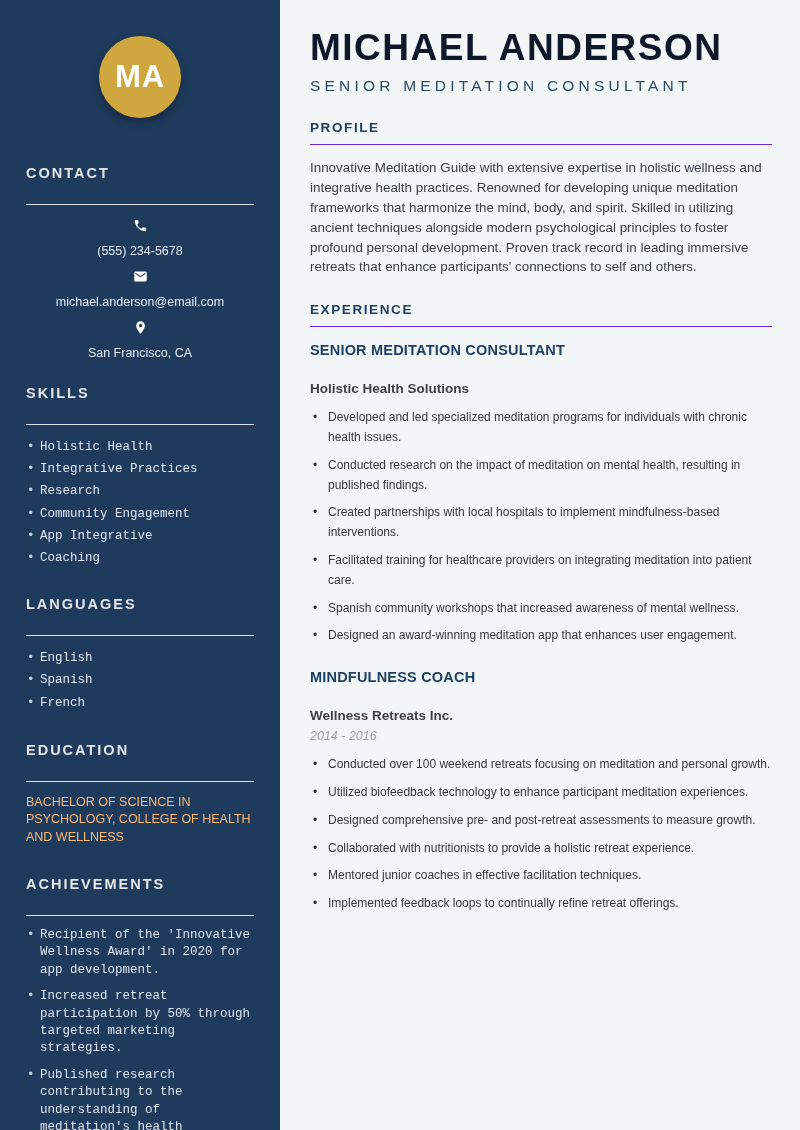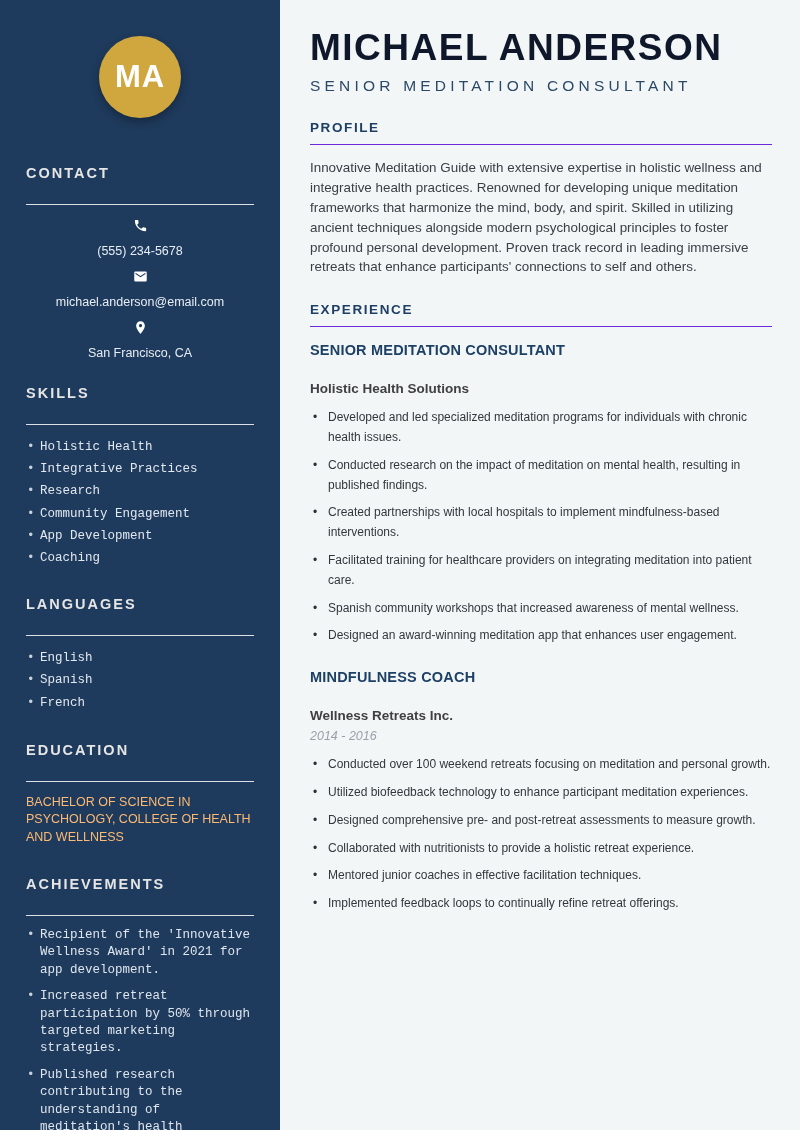"App Development" li { text: Development -> Integrative }
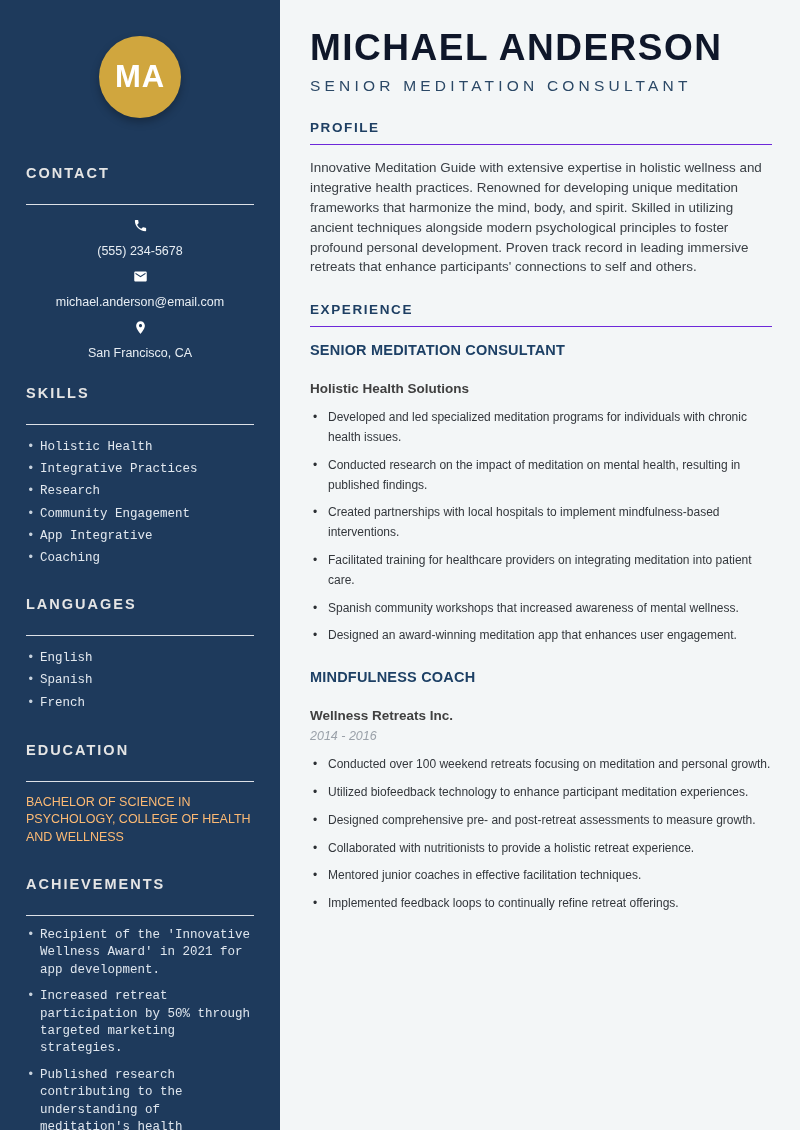"Recipient of the 'Innovative Wellness" li { text: 2021 -> 2020 }
